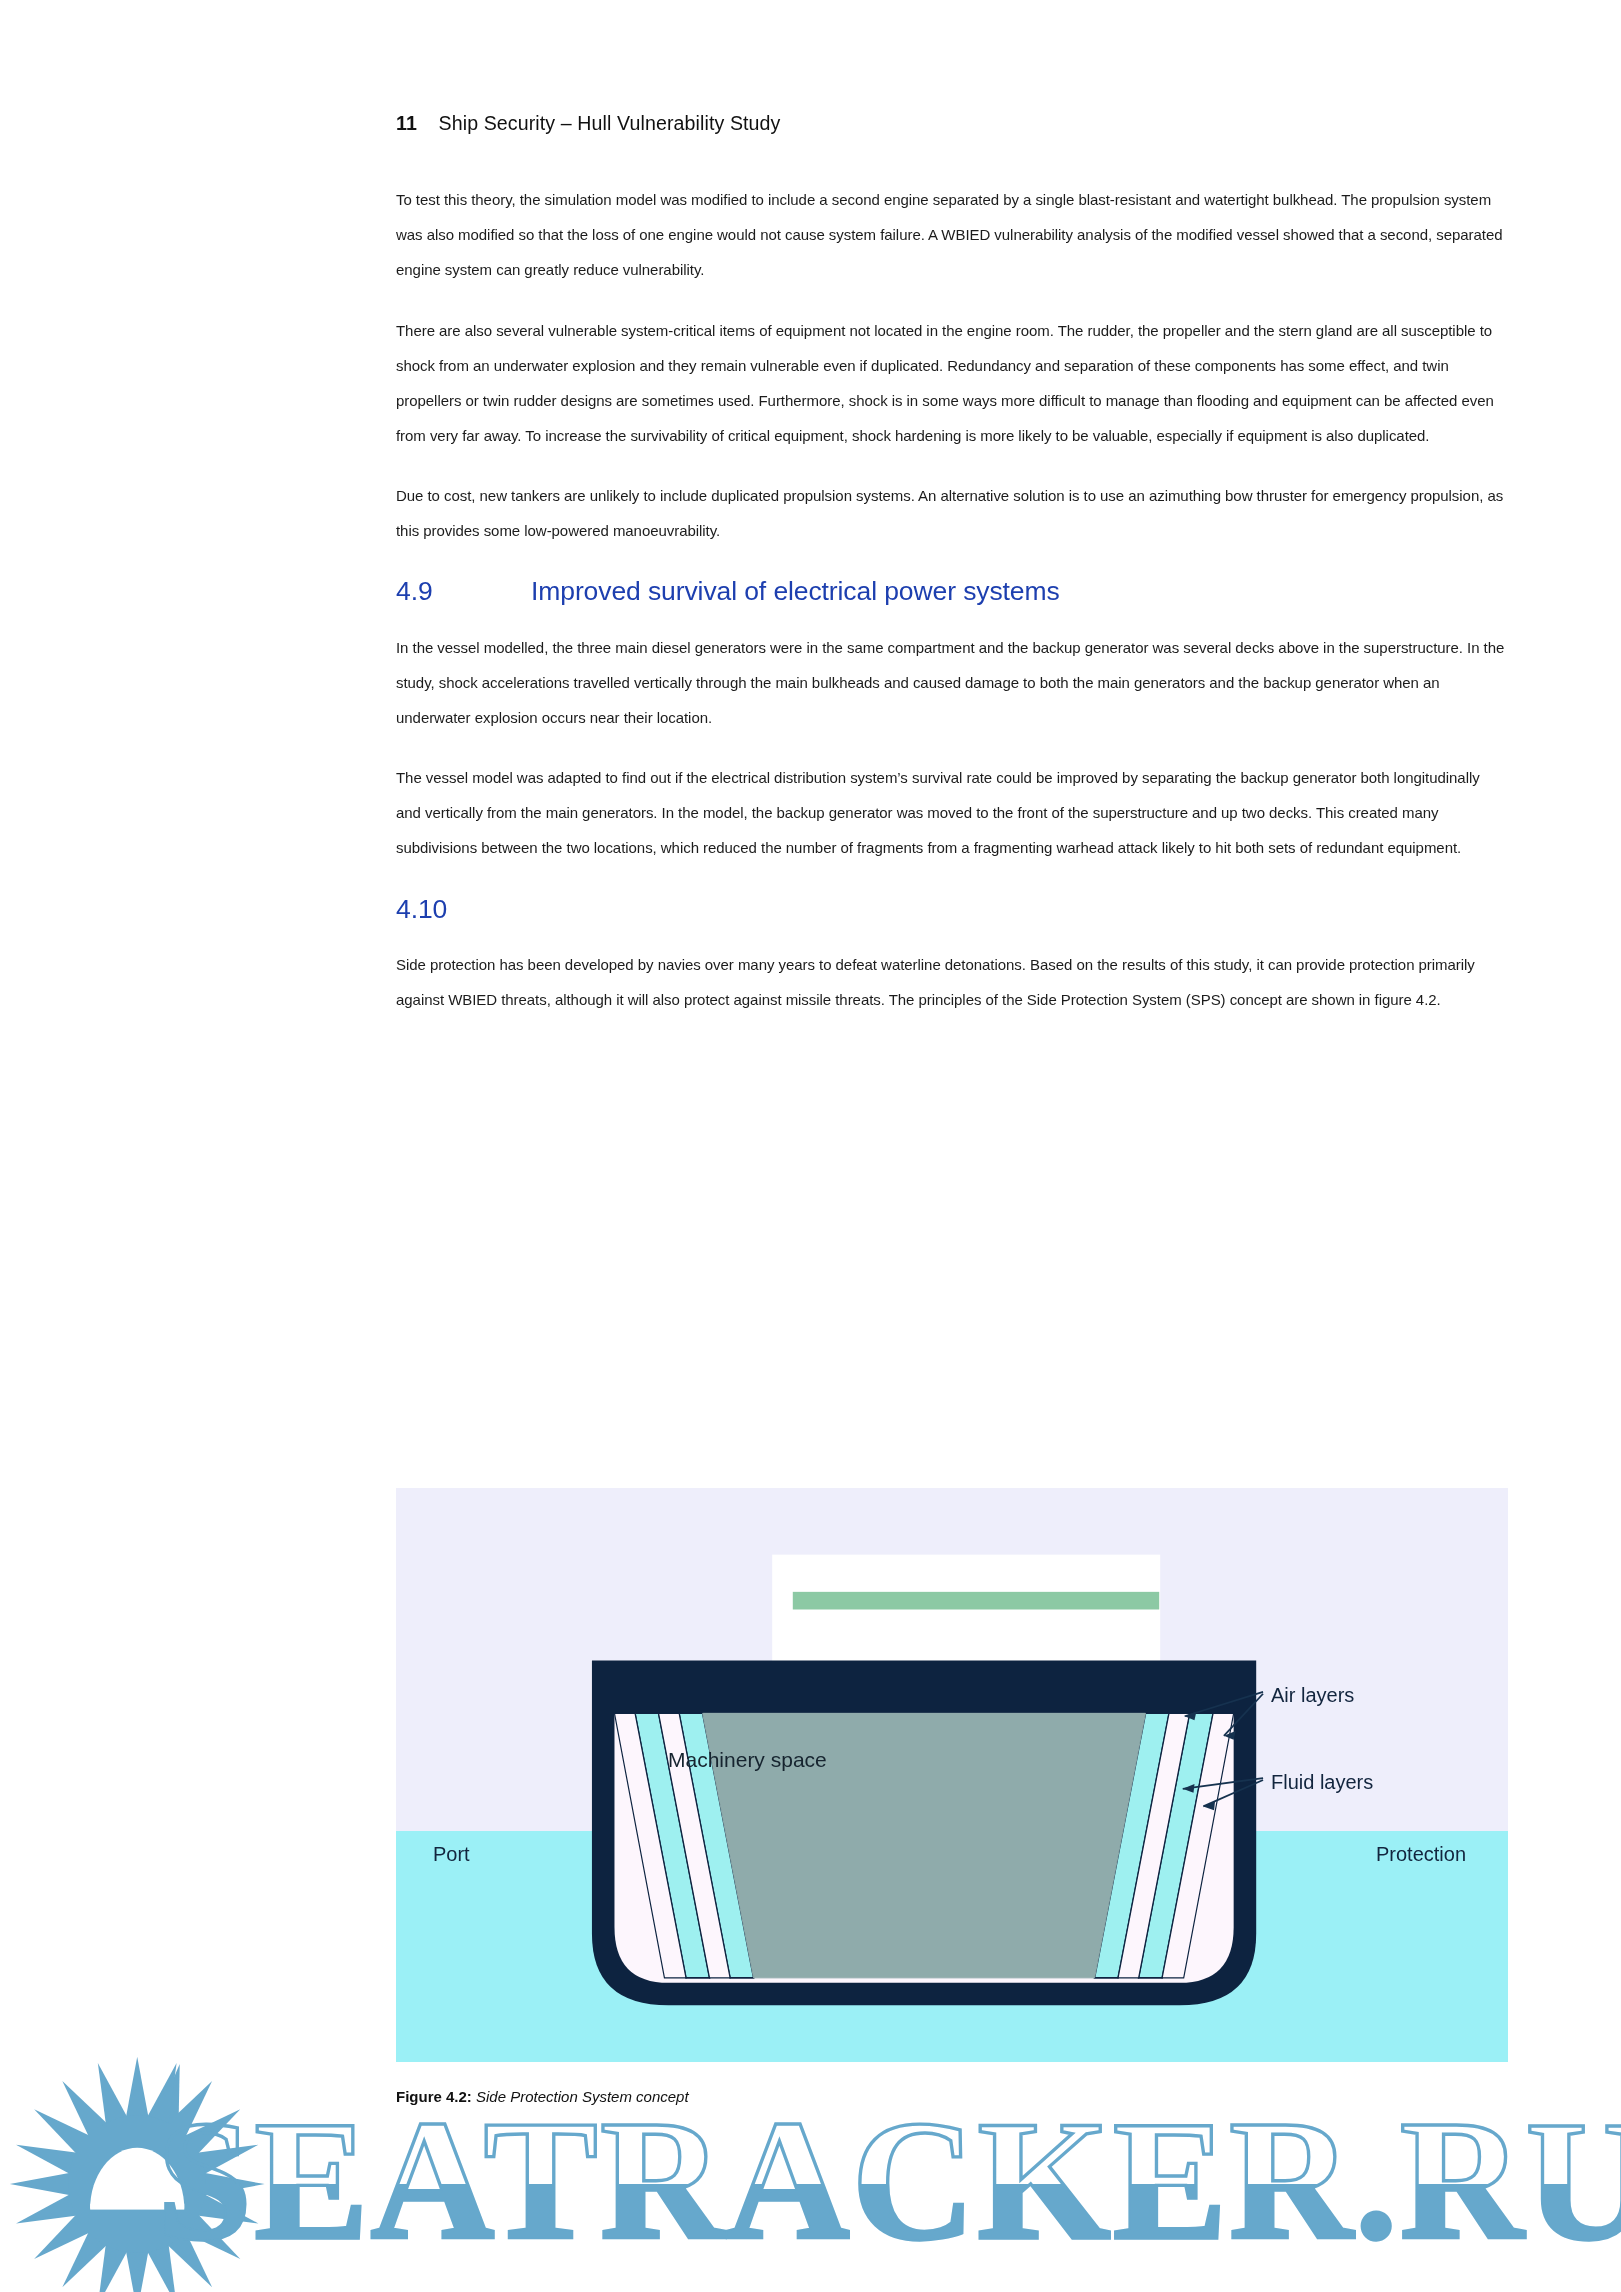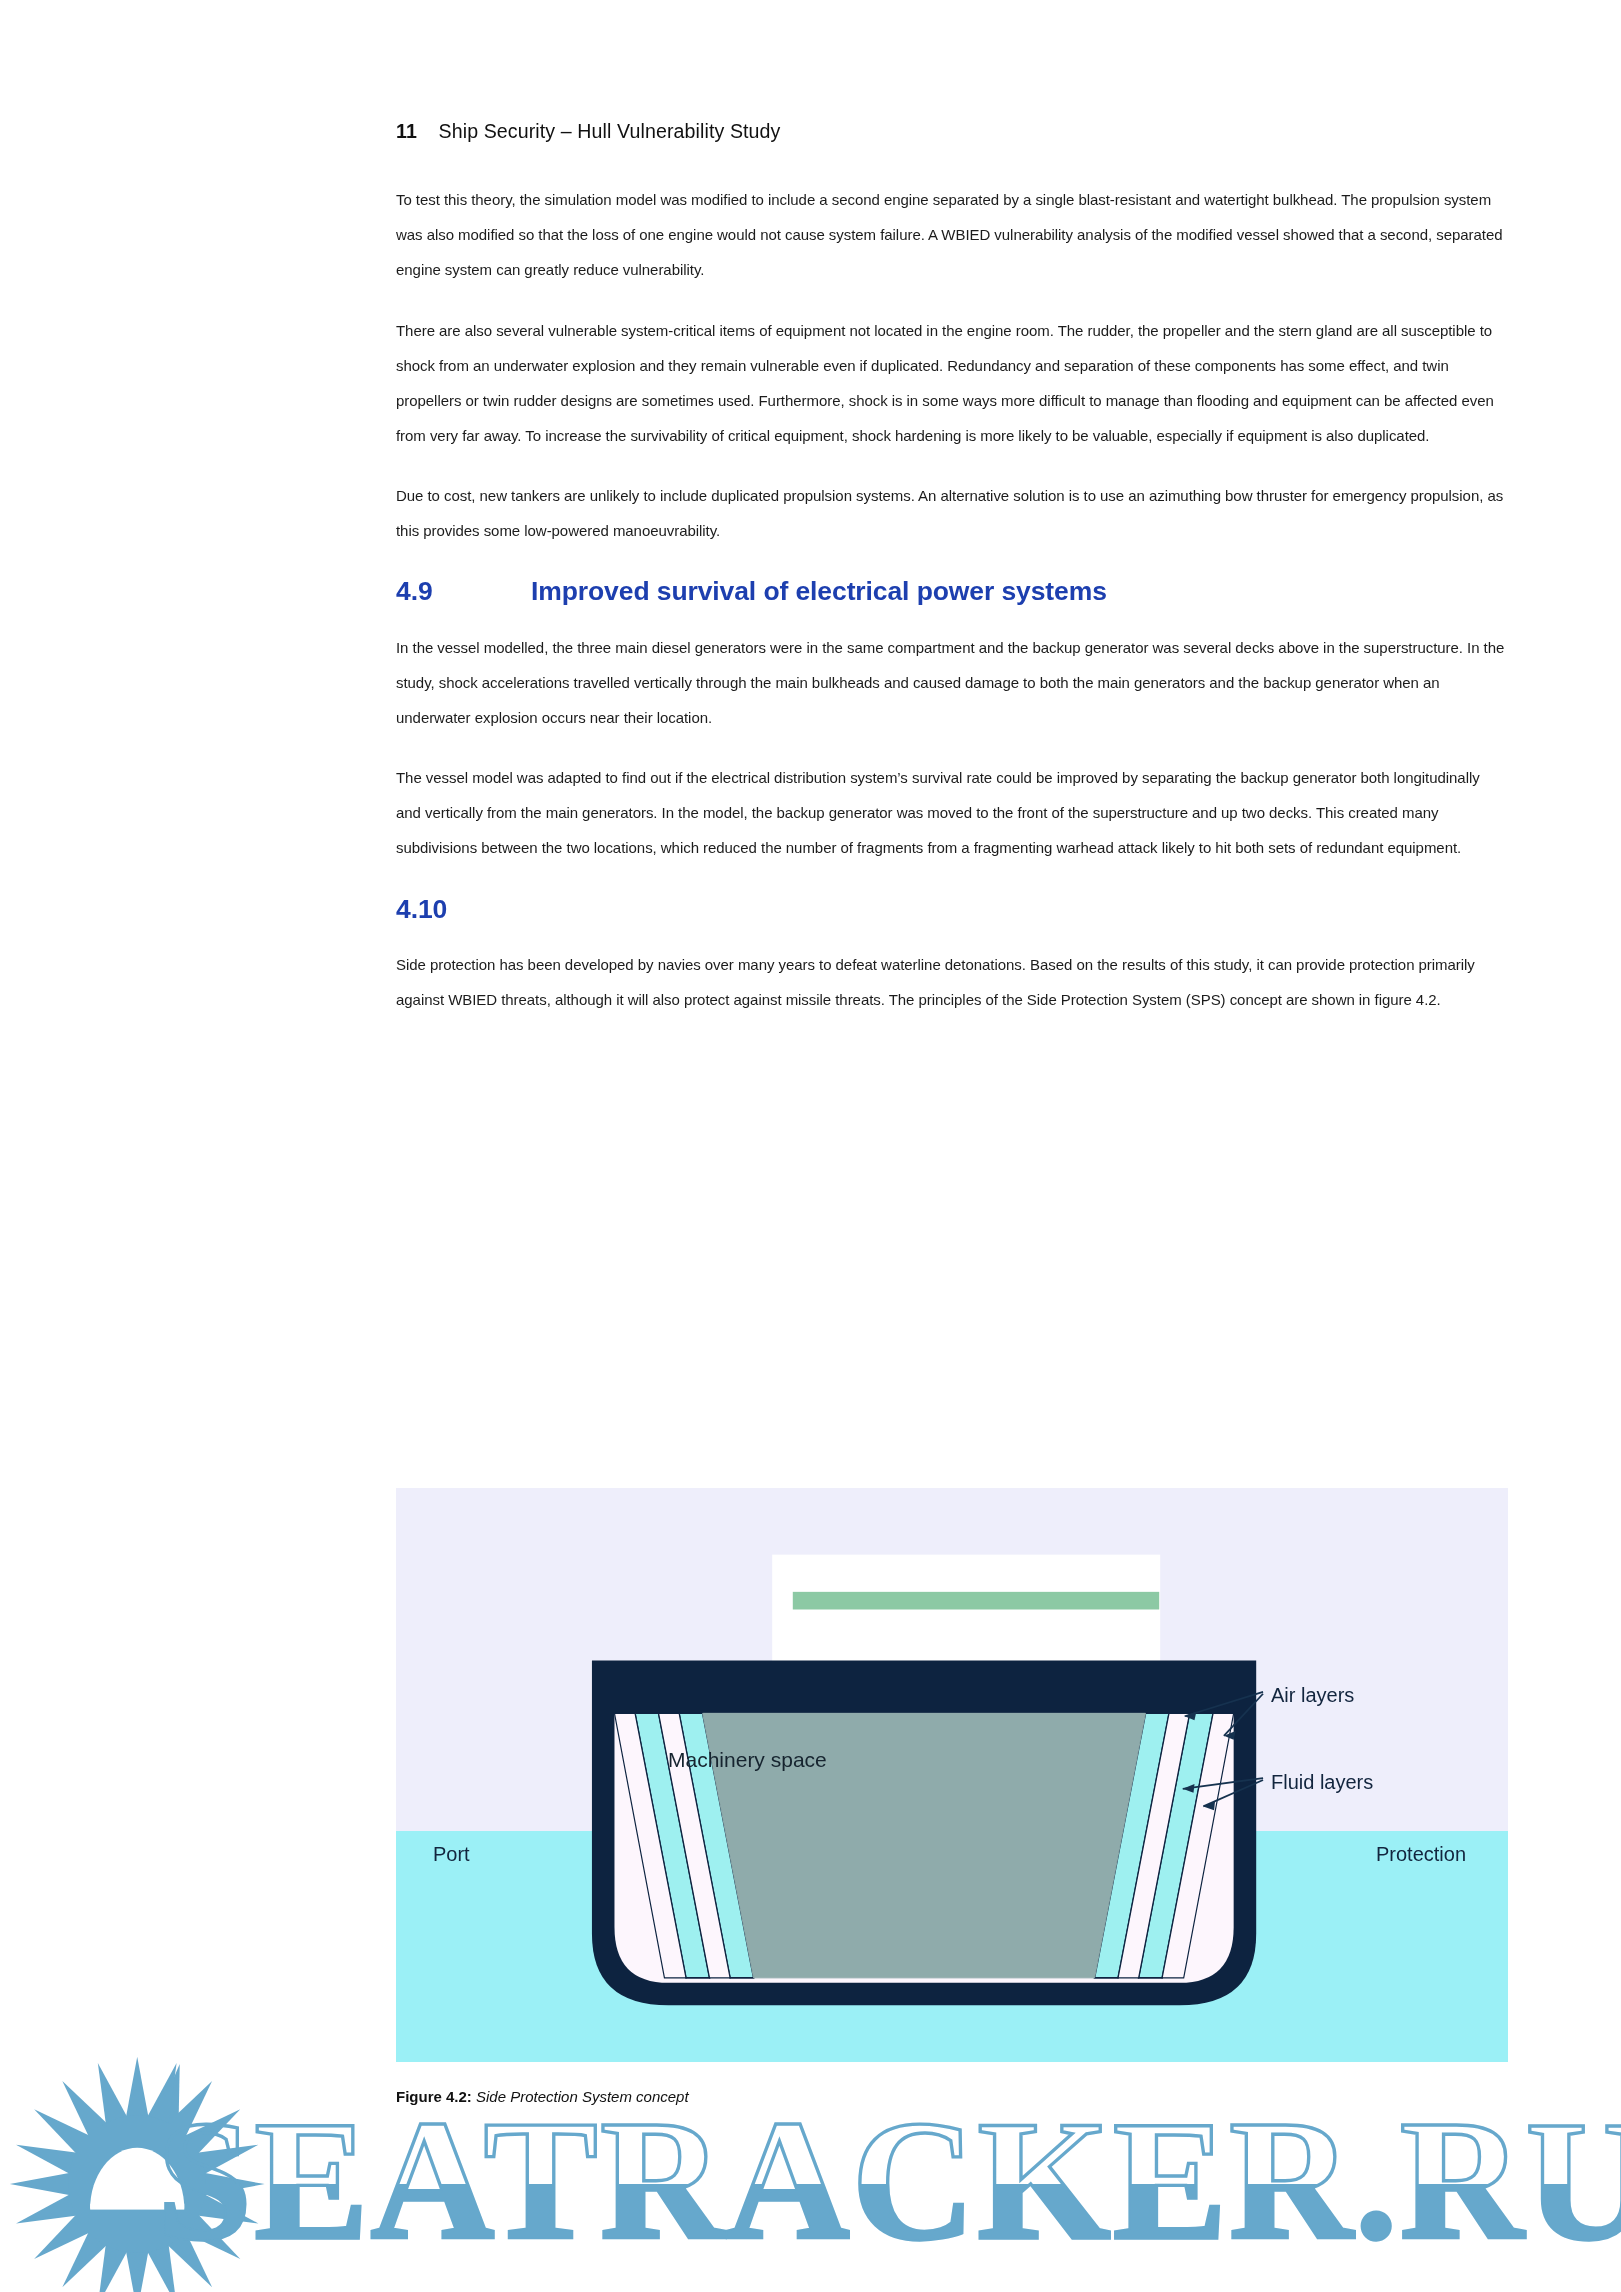"11 Ship Security – Hull" .running-head { top: 120px -> 112px }
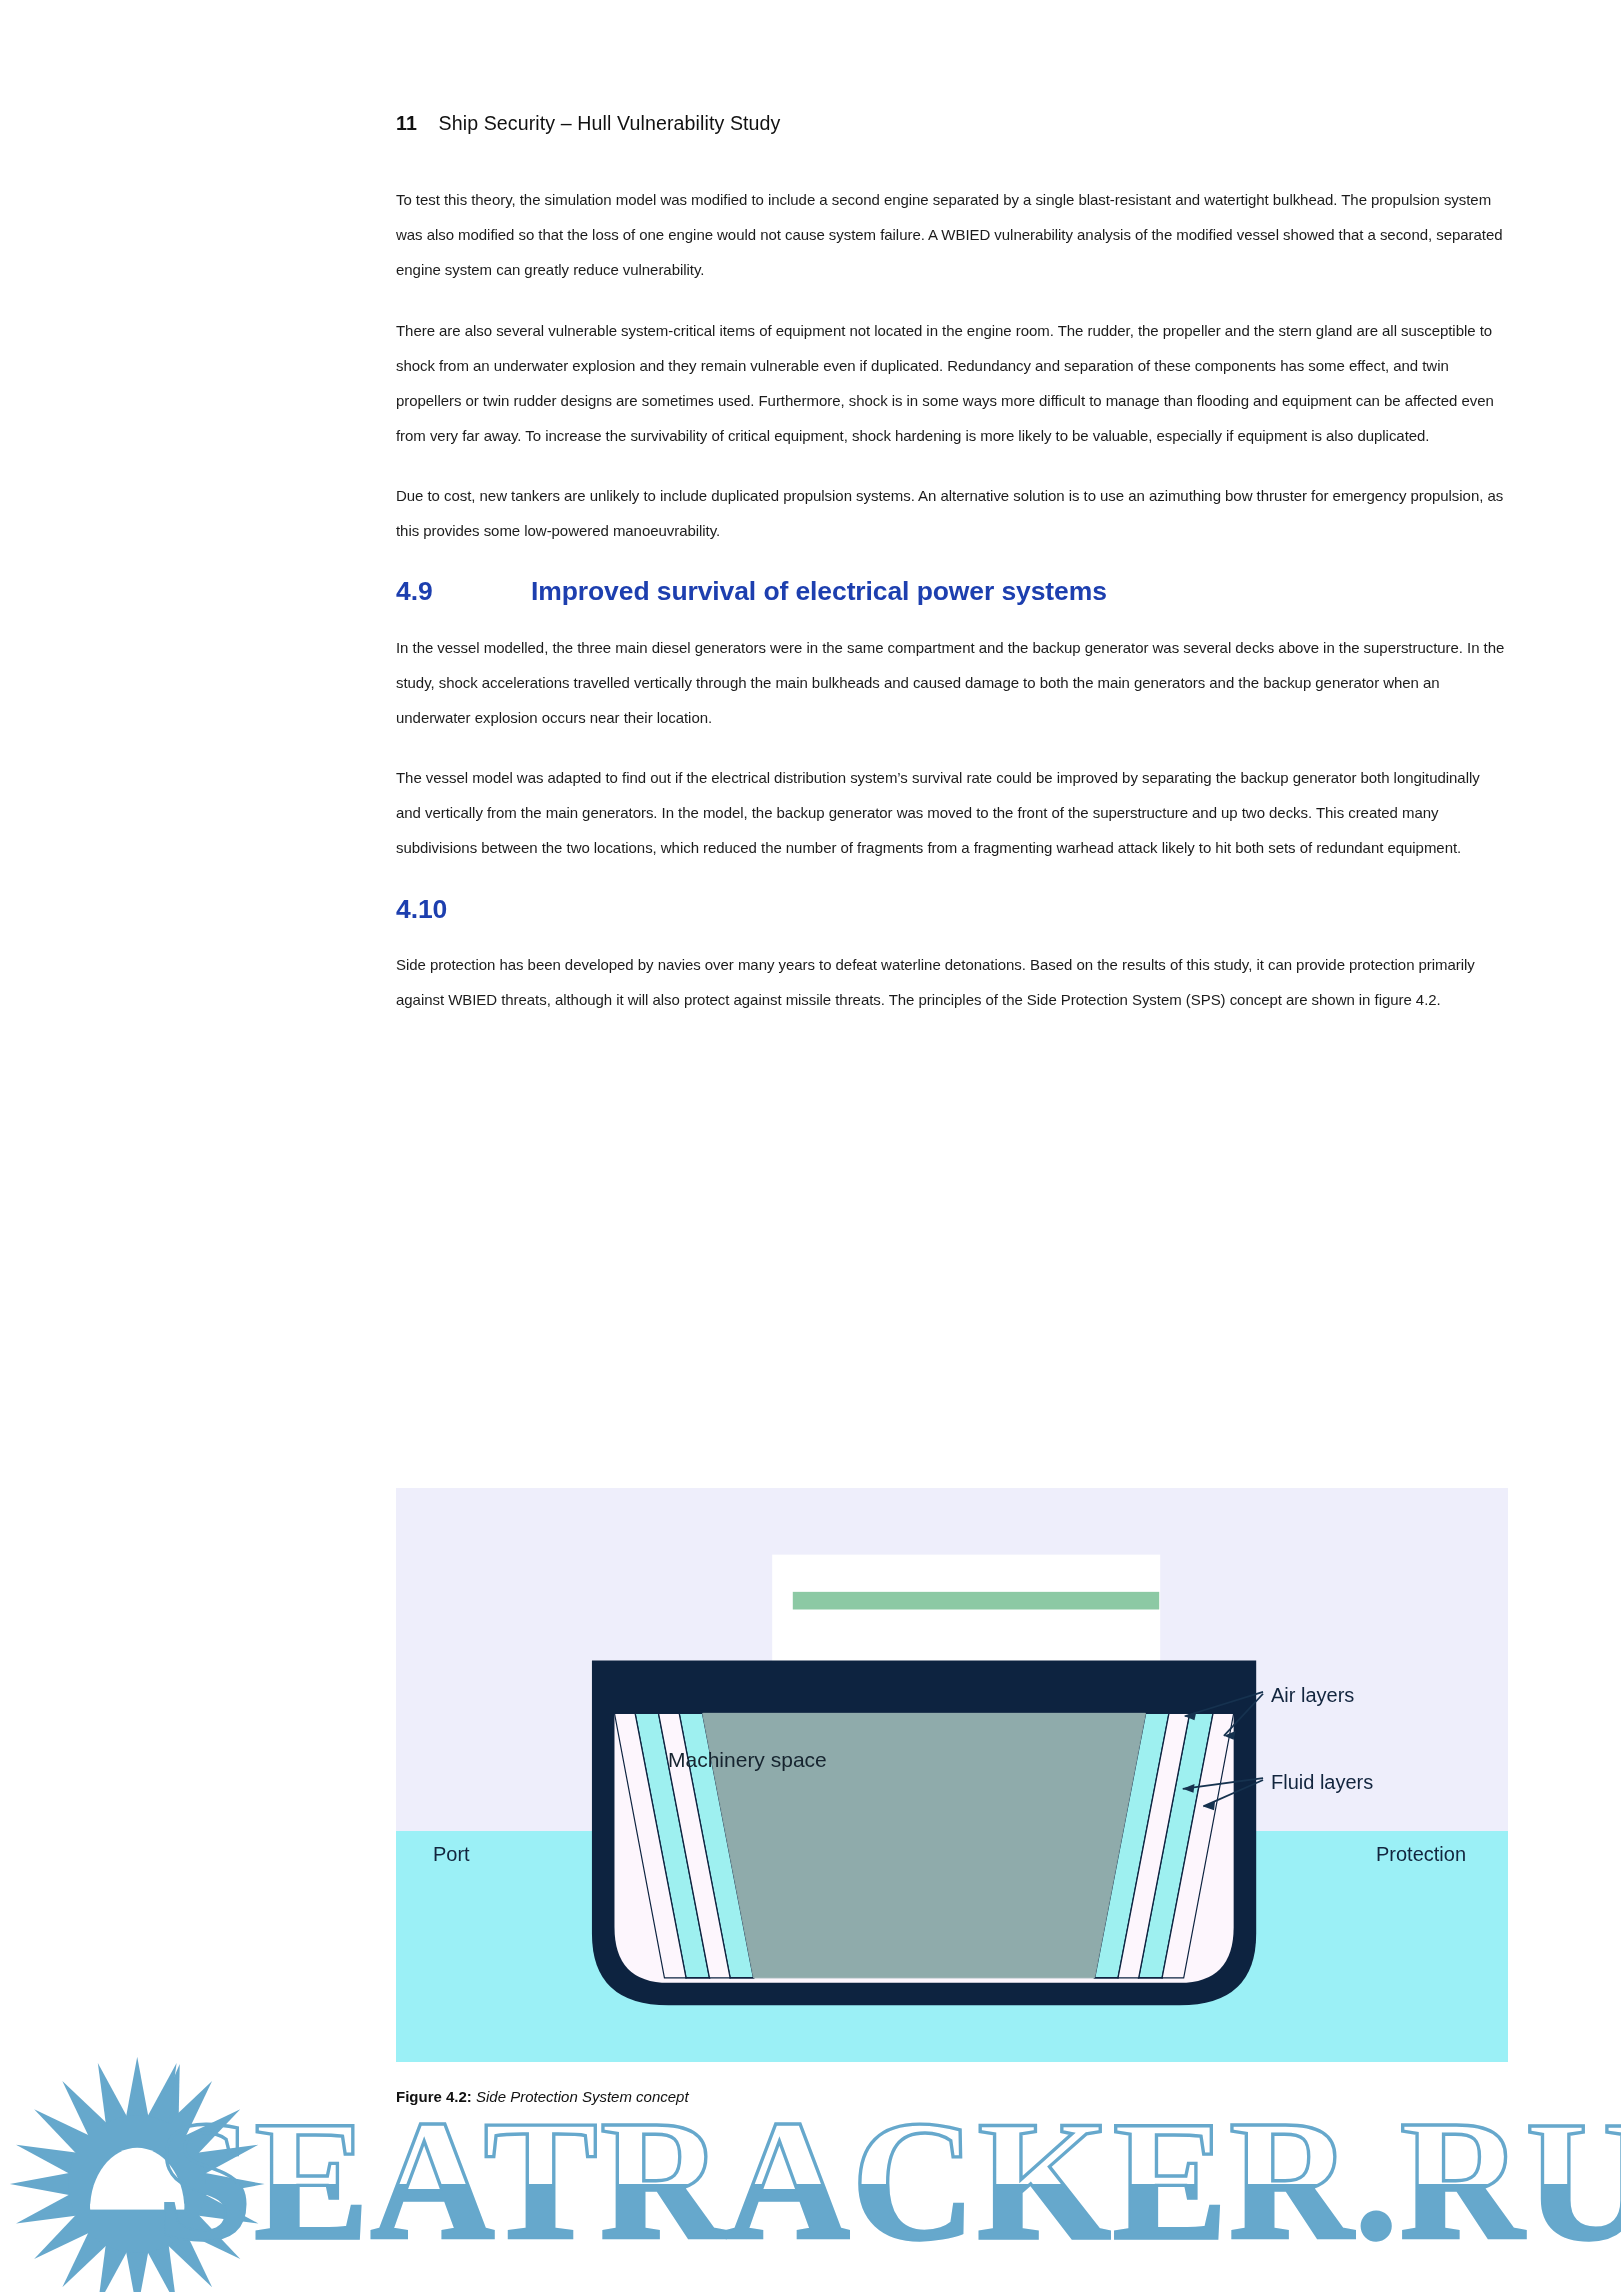"4.9" h2.section { font-weight: bold -> normal }
